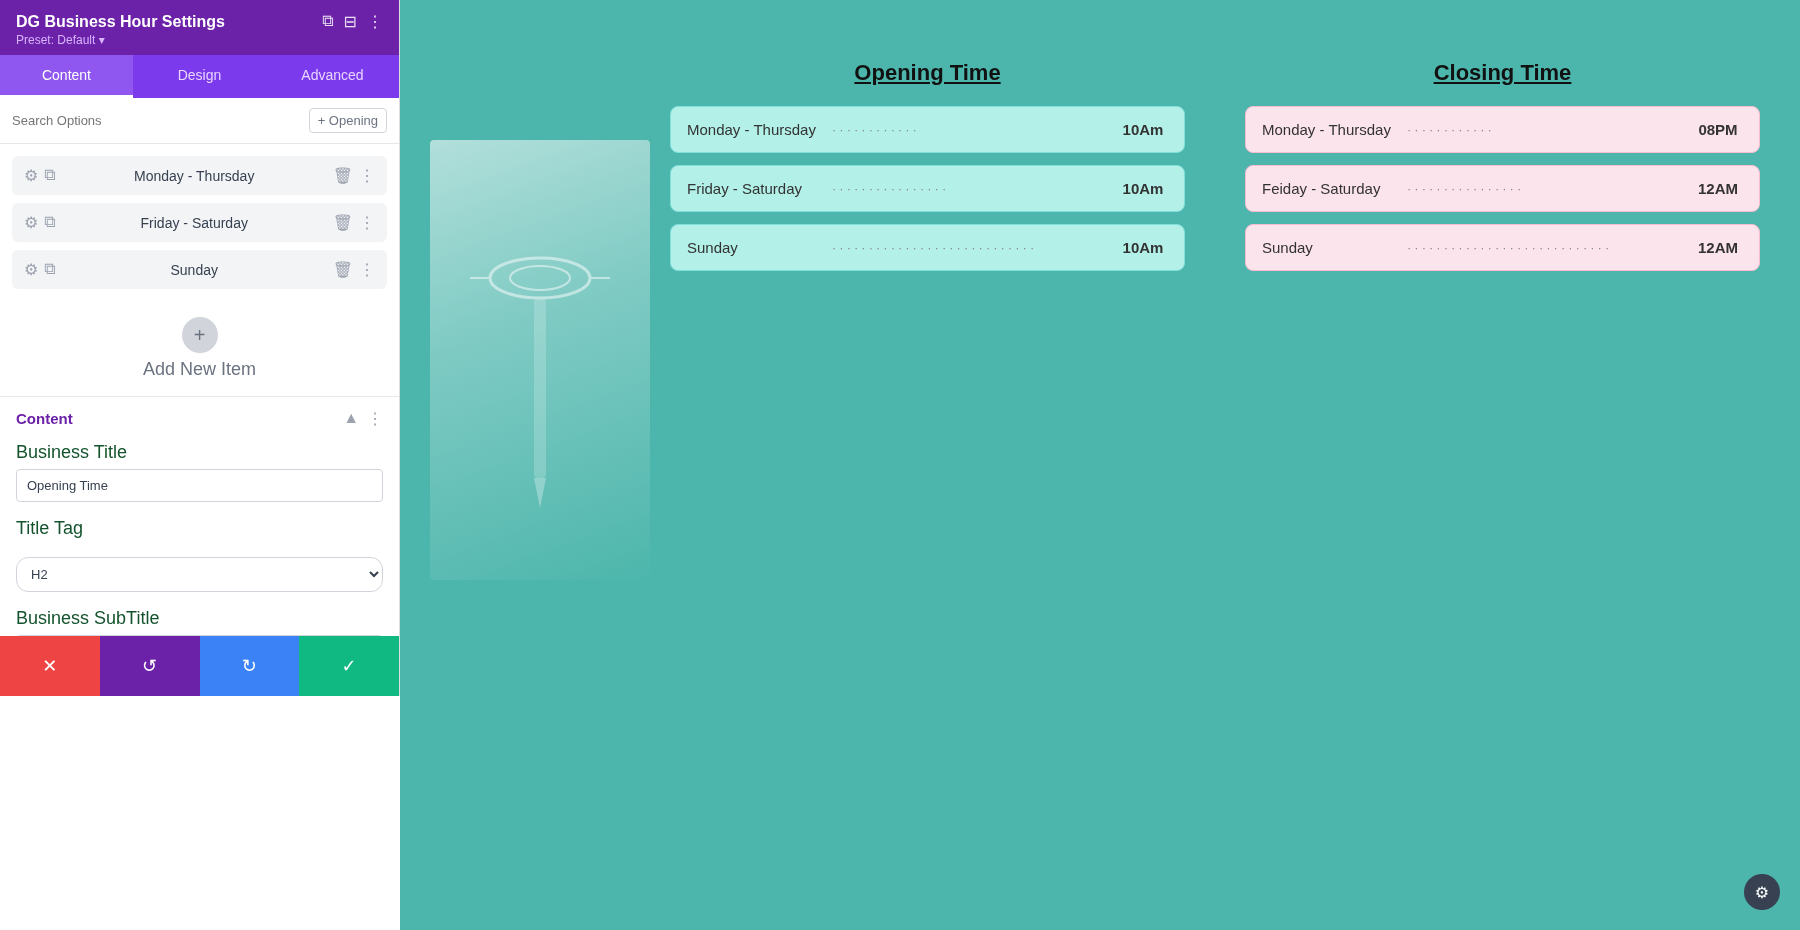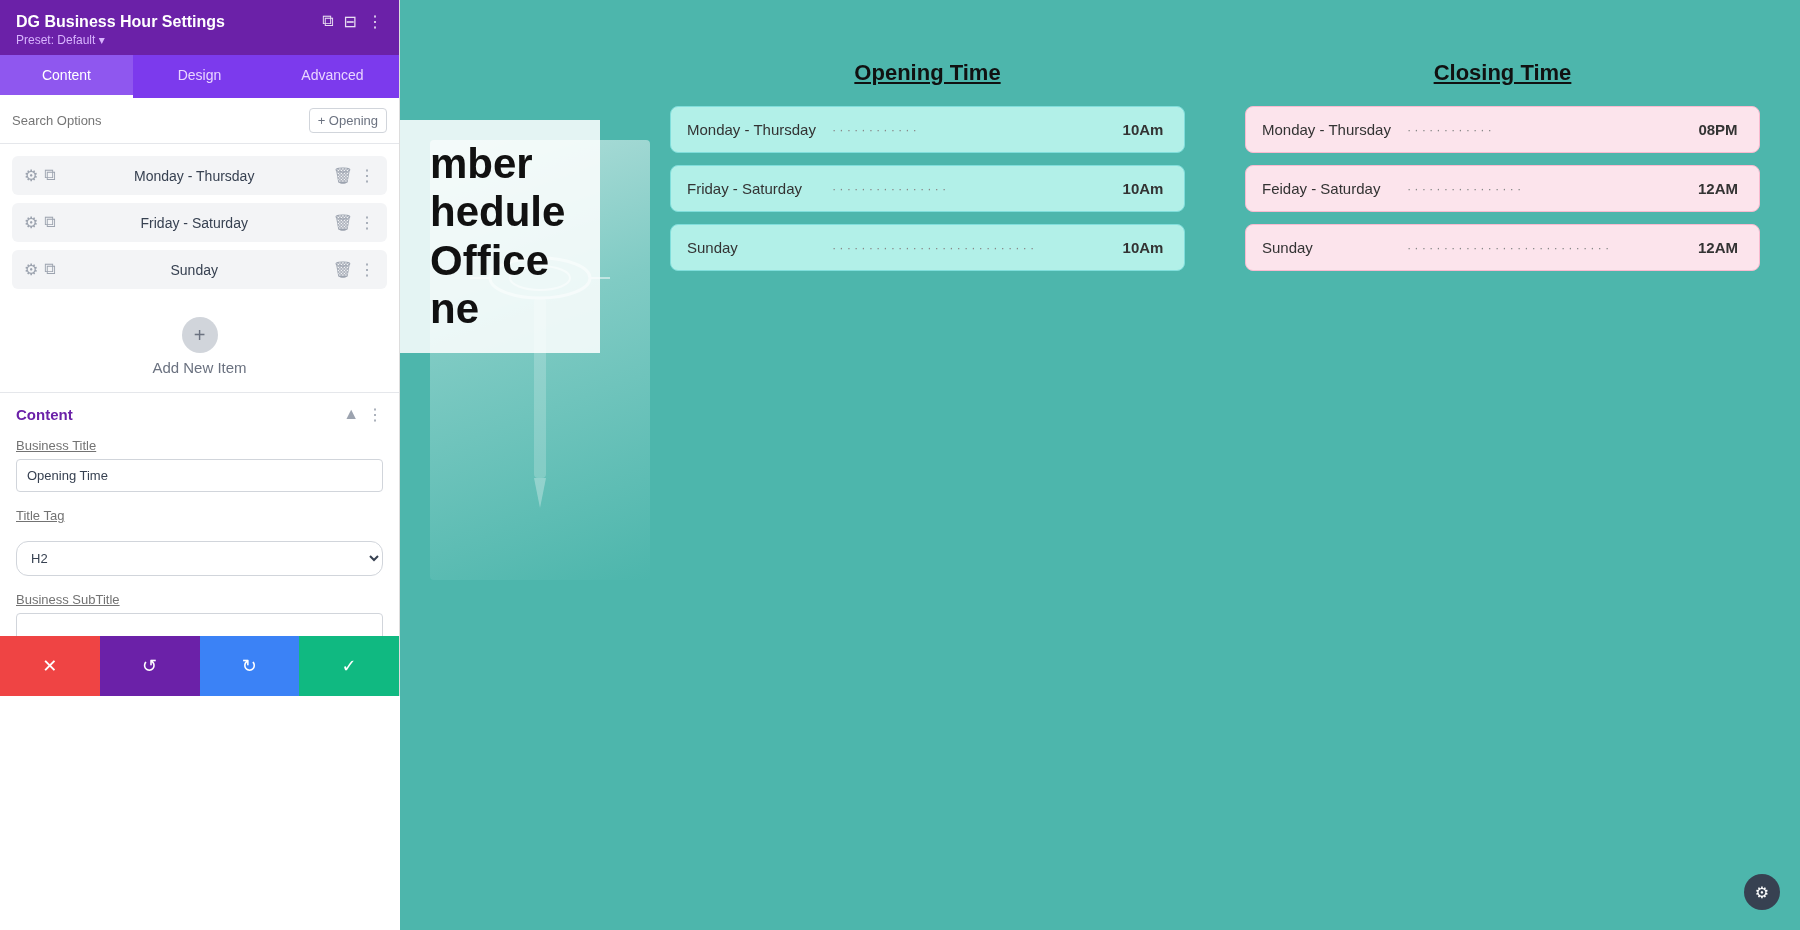"mber" div.preview-text-overlay { html: <div> <div>mber</div> <div>hedule</div> <div>Office</div> <div>ne</div> </div> -> none }
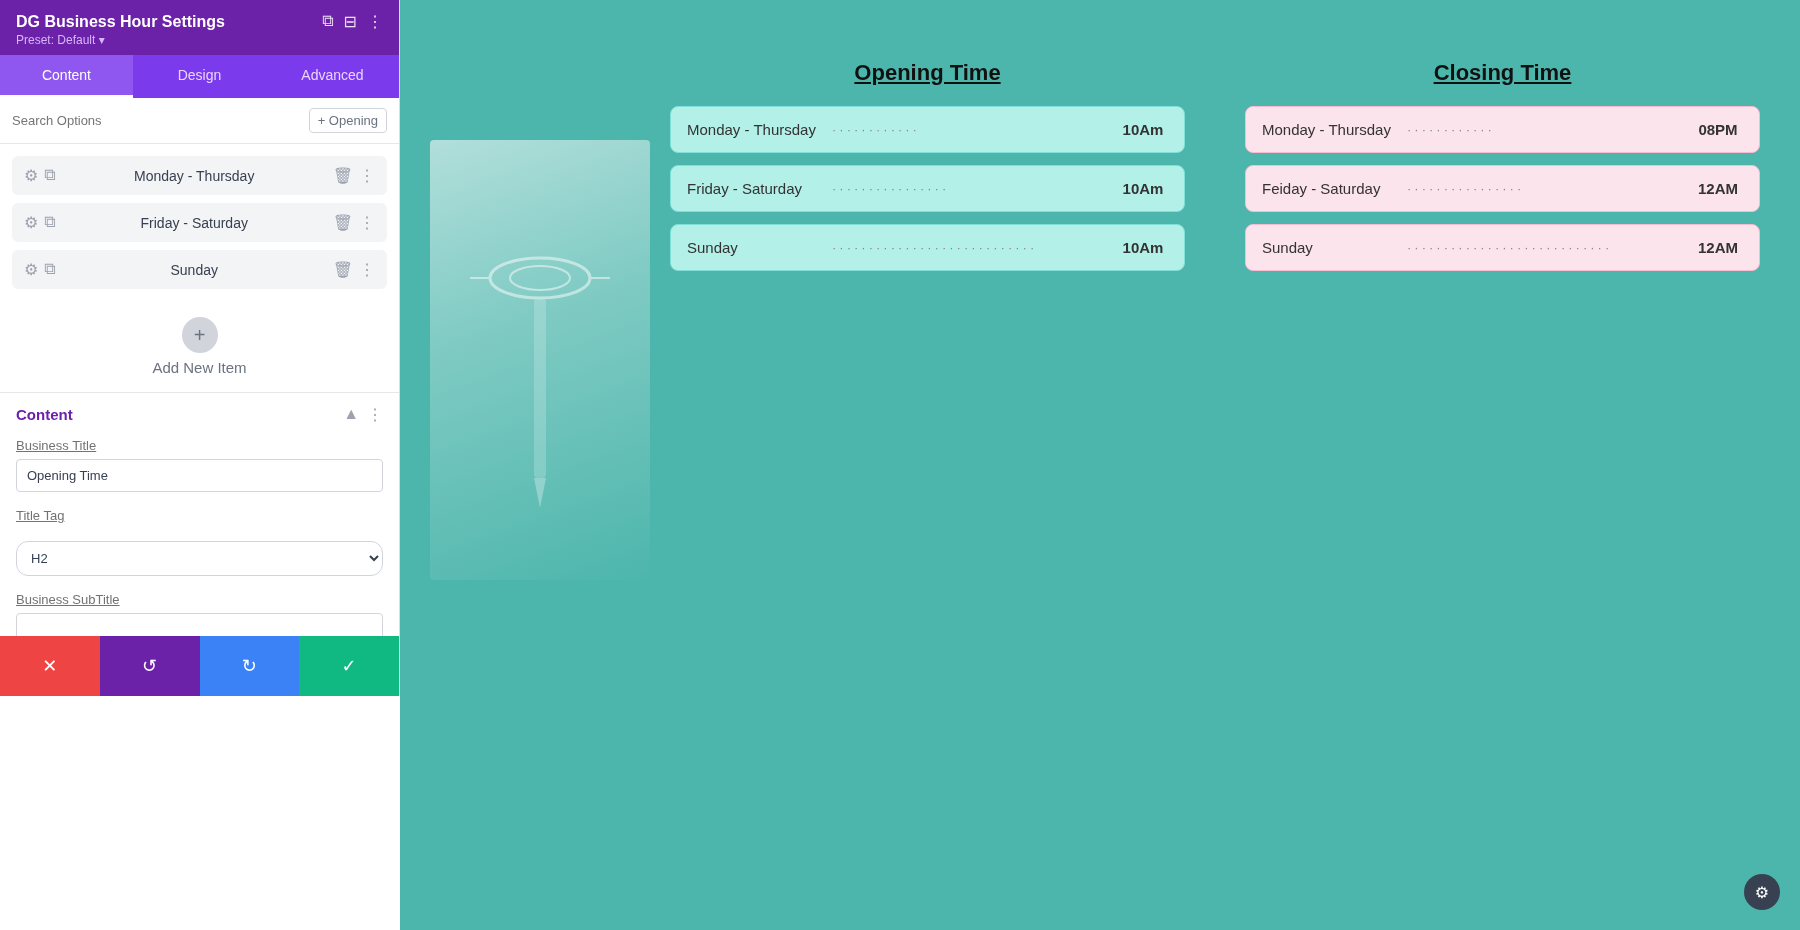"Add New Item" .add-new-label { font-size: 15px -> 18px }
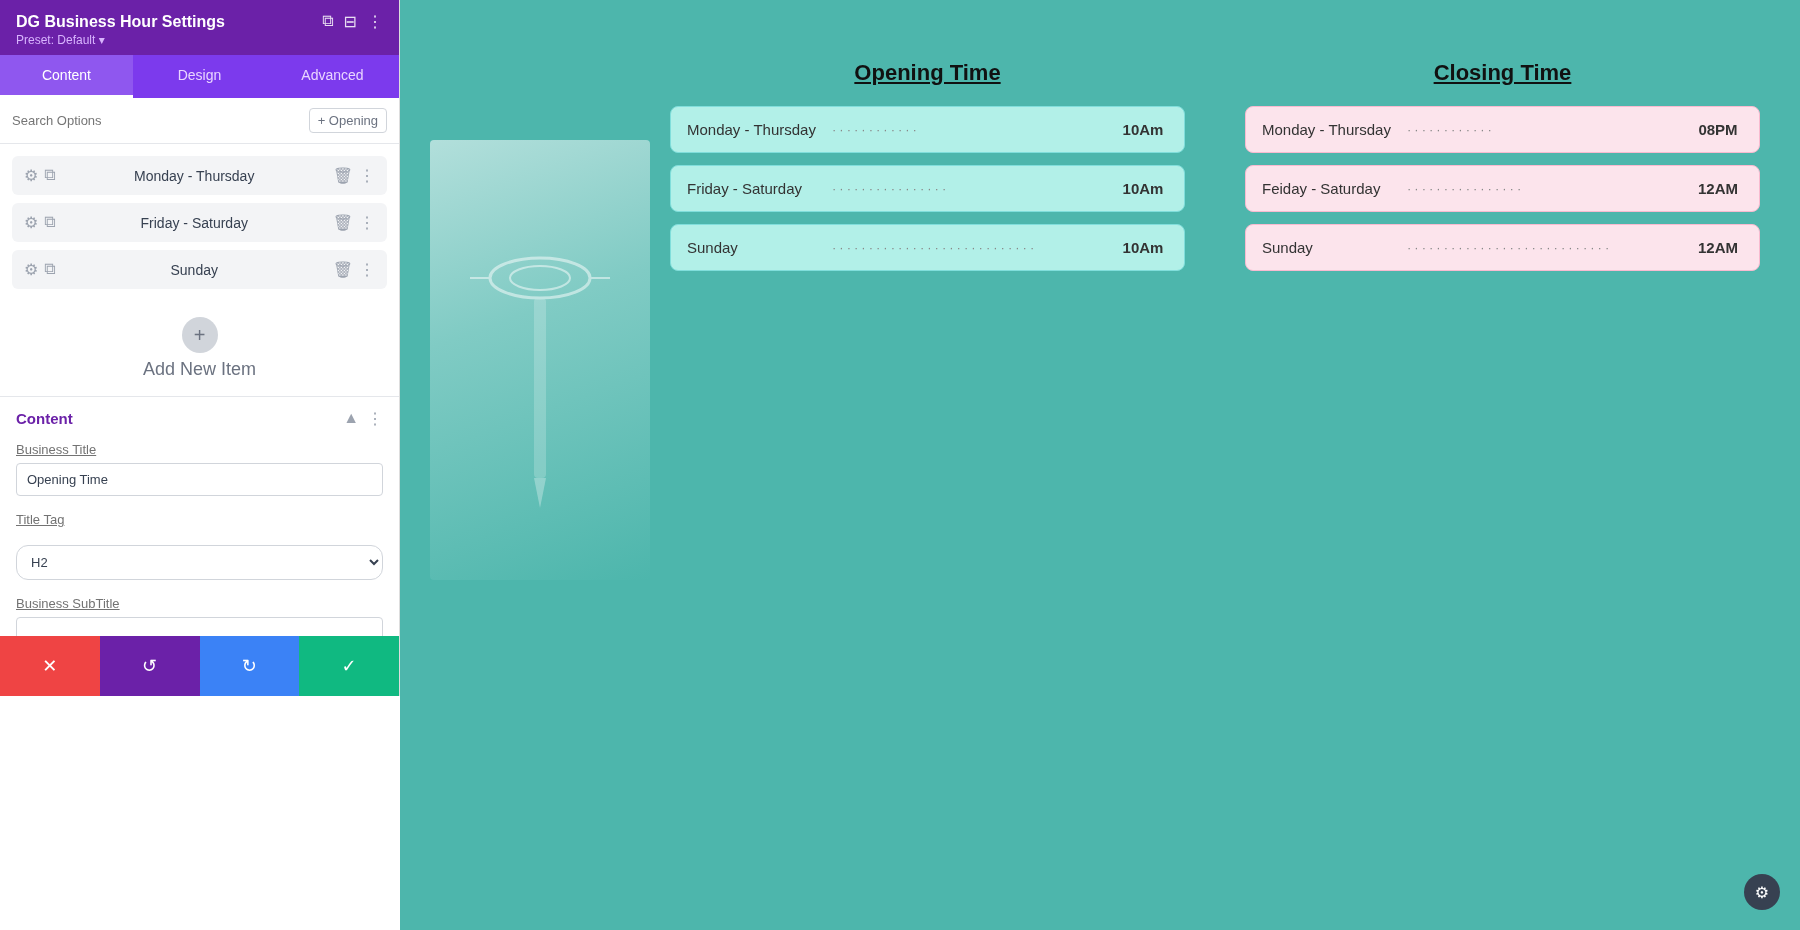"Business Title" .field-label { color: #737373 -> #14532d; font-size: 13px -> 18px; text-decoration: underline -> none }
